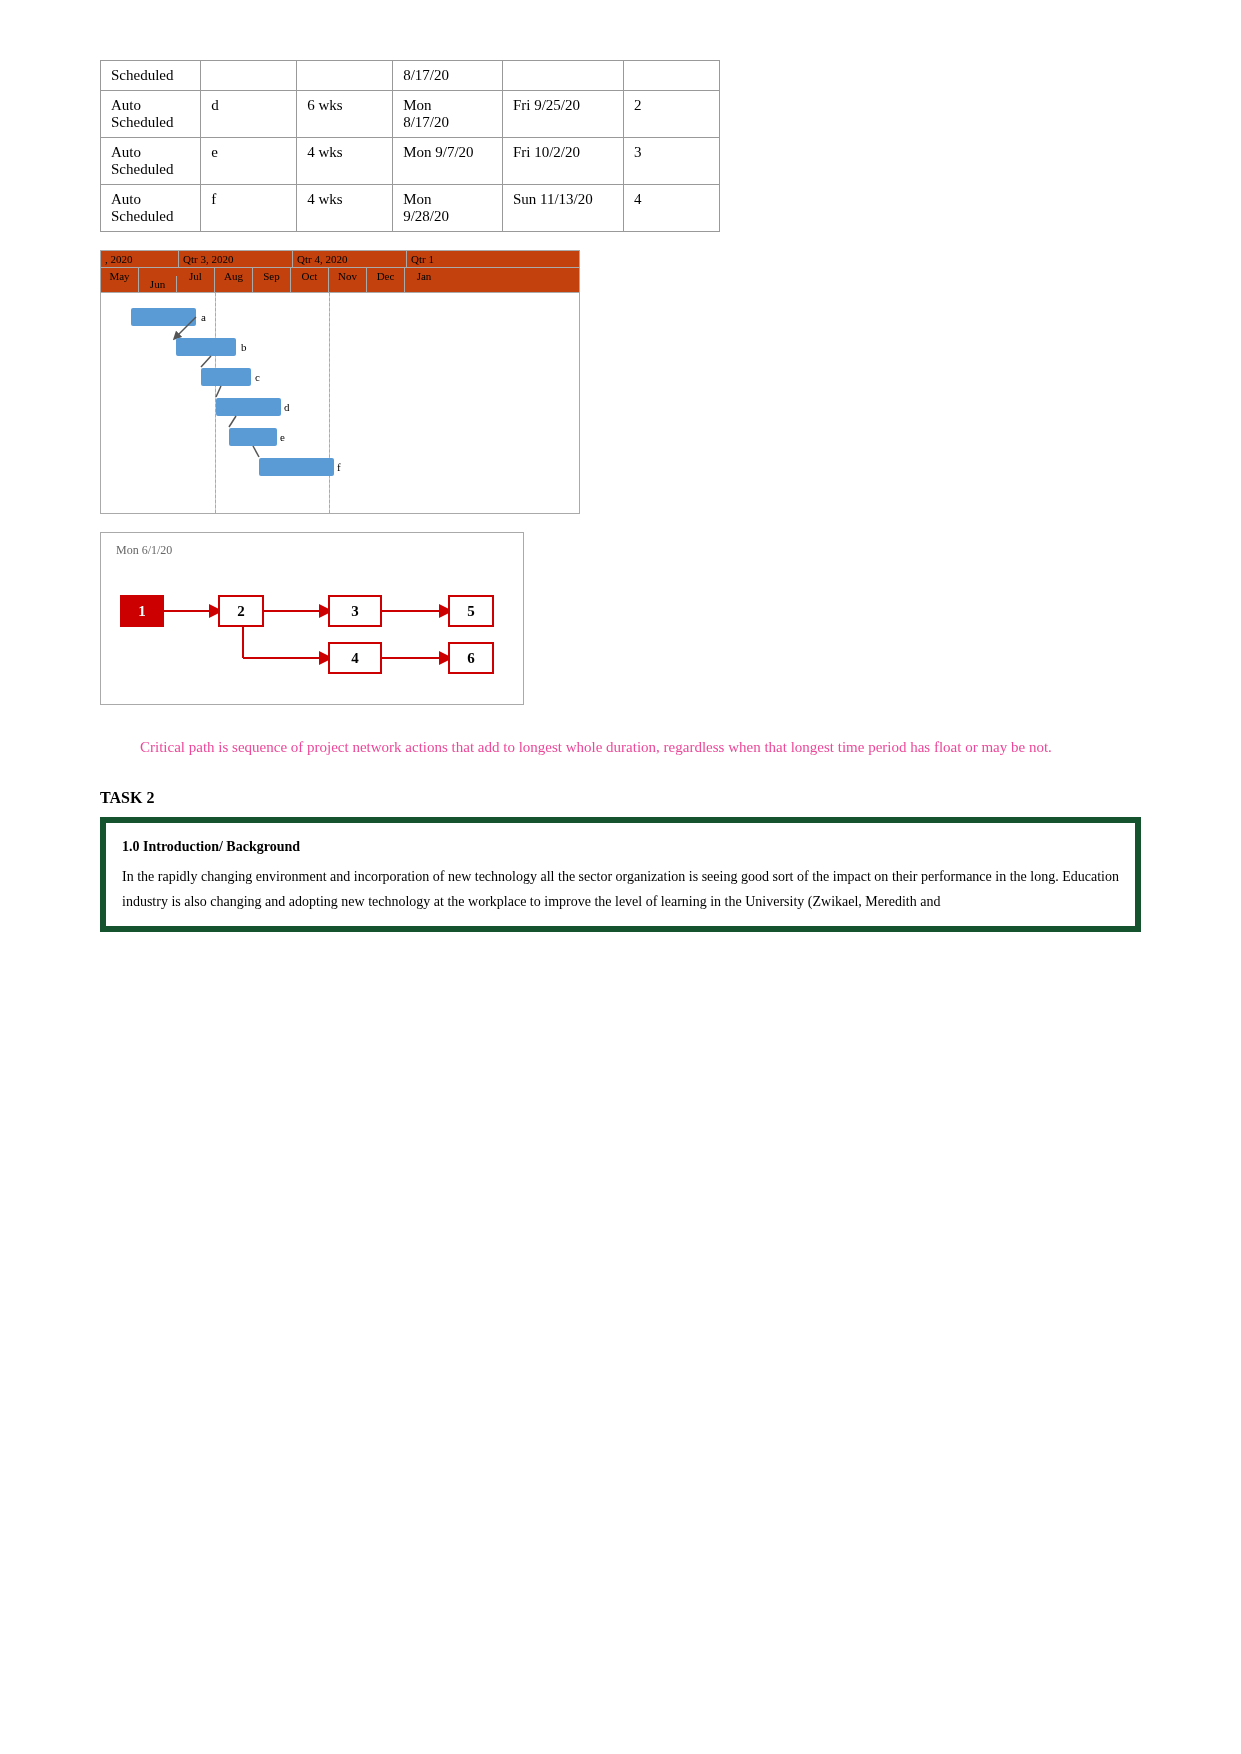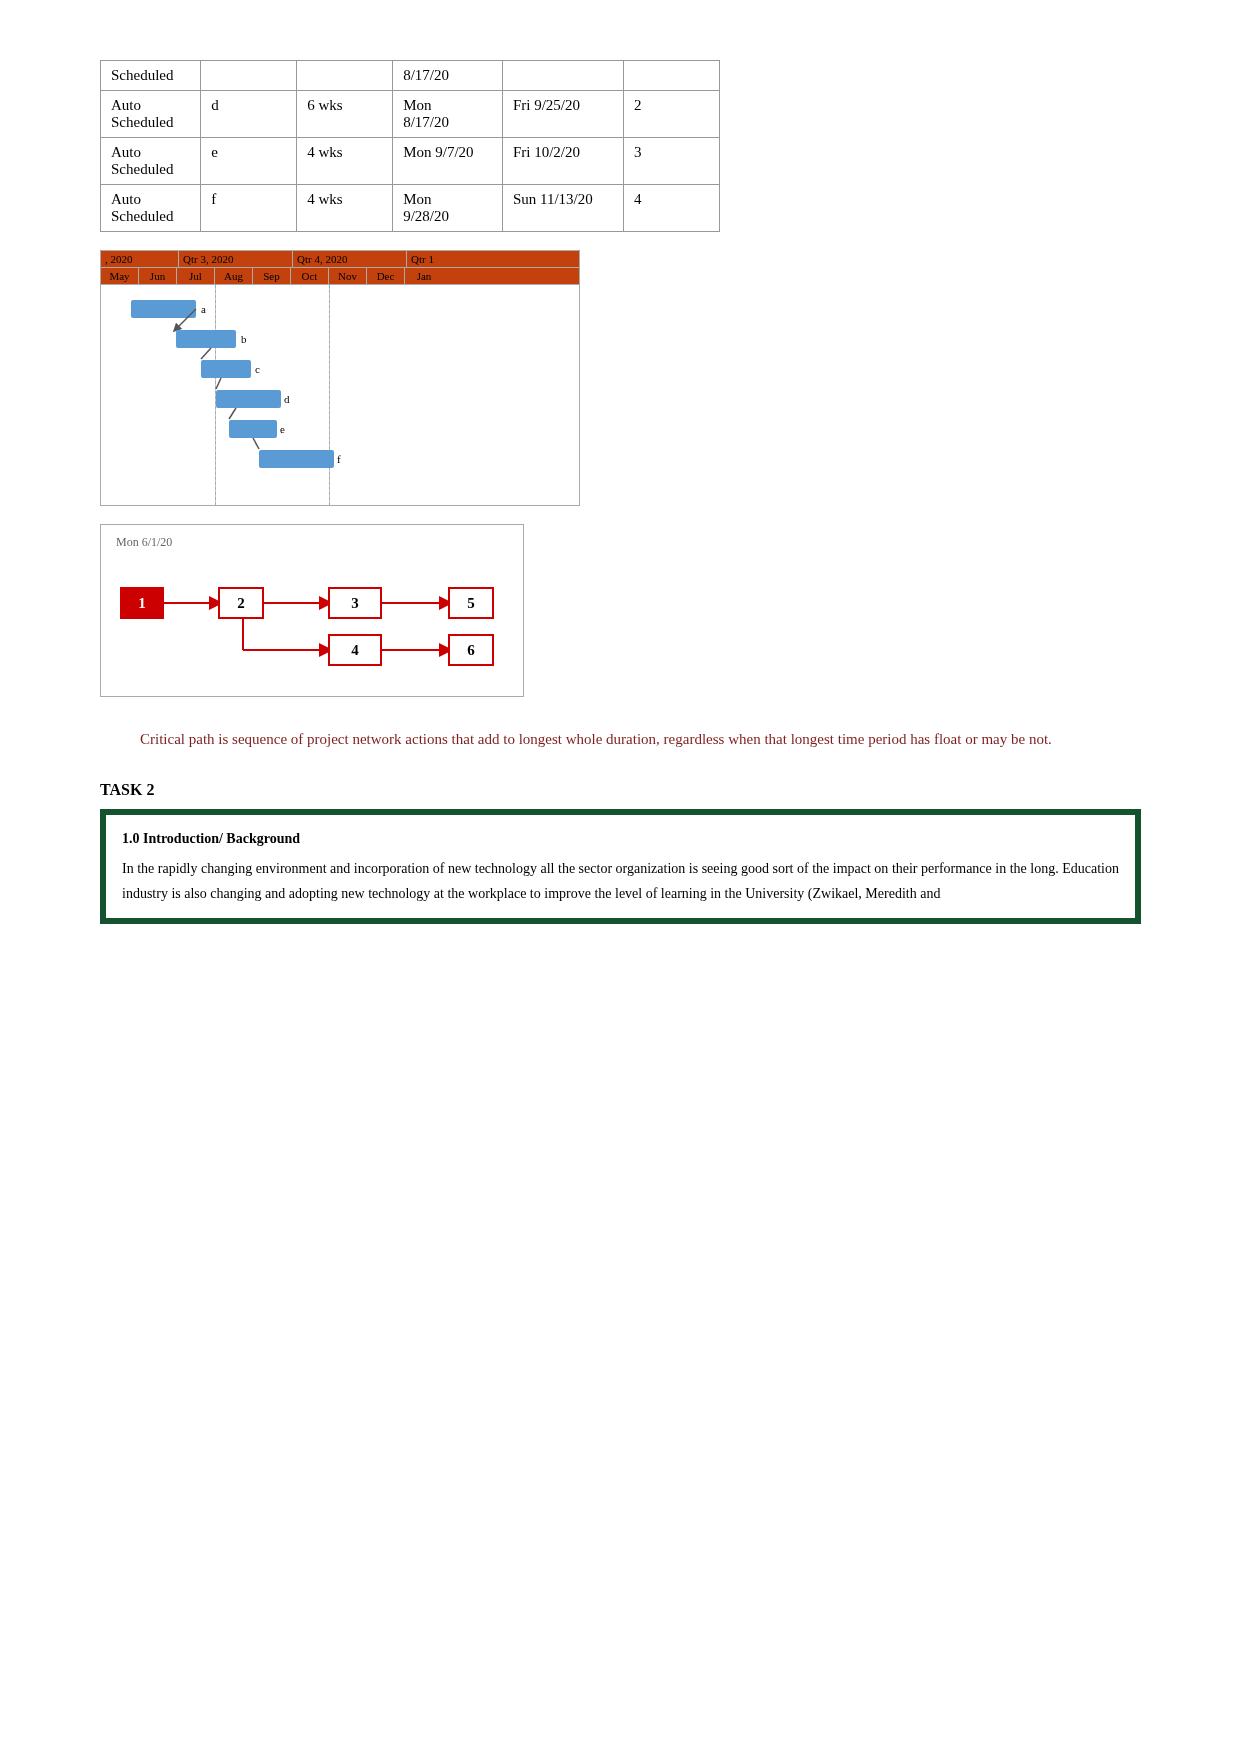"Jun" div.gantt-month { margin-top: none -> 8px }
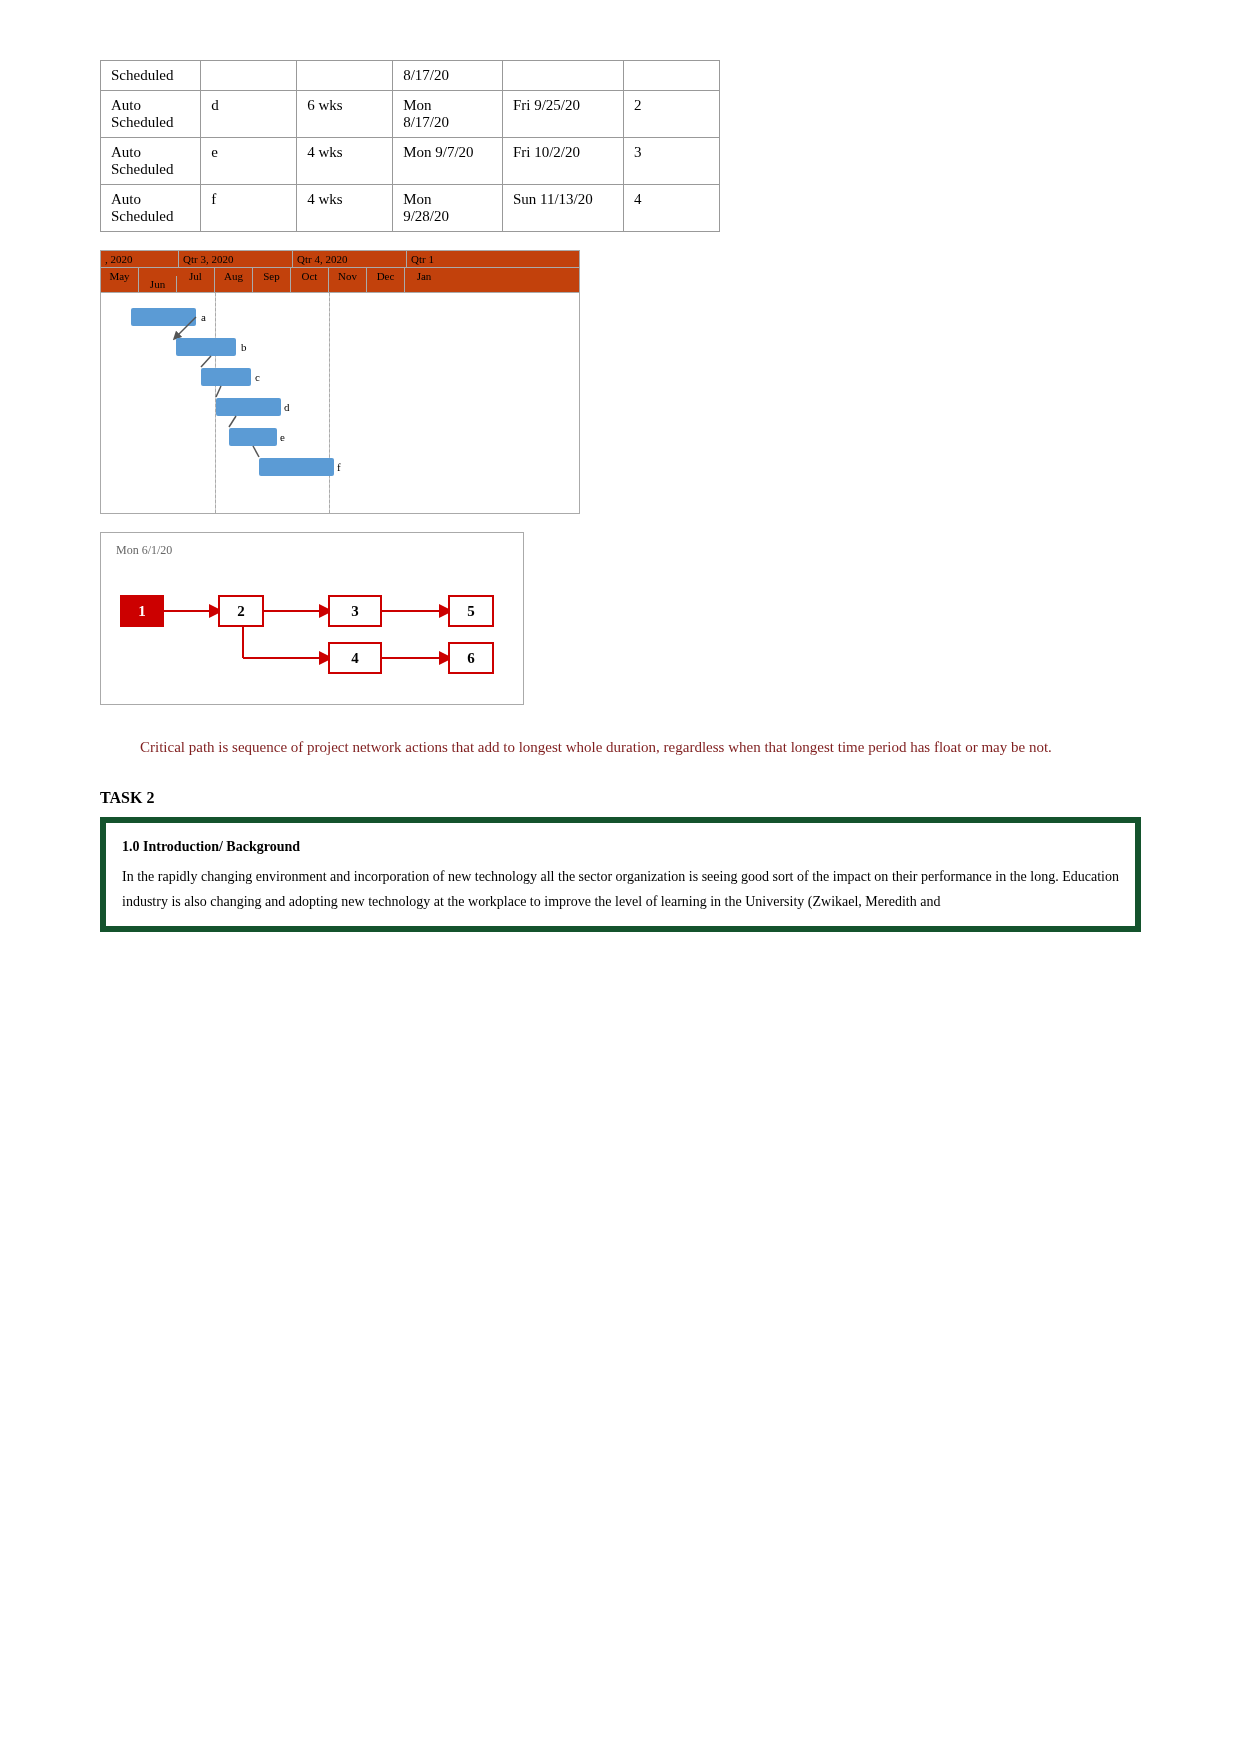"Critical path is sequence of" .critical-path-text { color: #7f1d1d -> #ec4899 }
